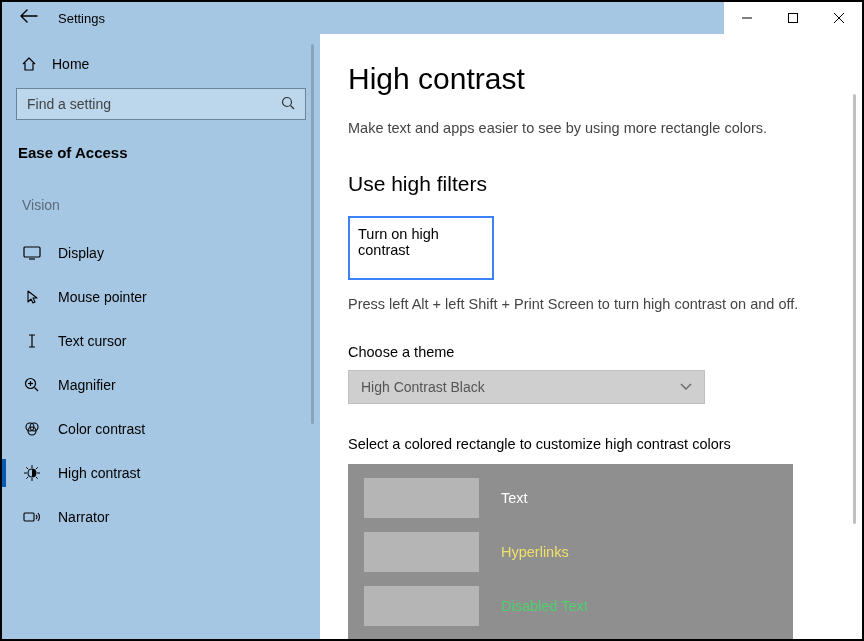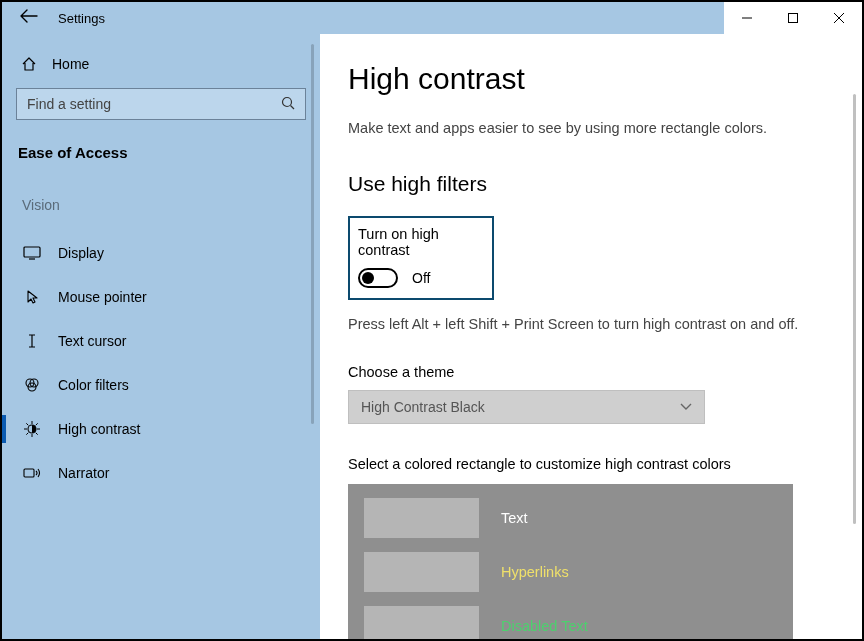"Turn on high contrast" .highlight-box { border: 2px solid #0c4a6e -> 2px solid #3b82f6 }
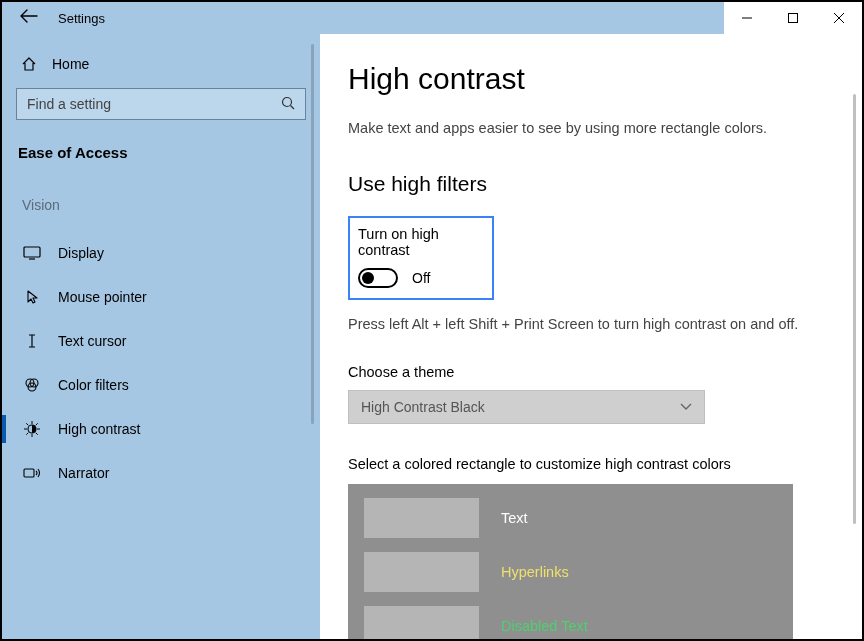"Off" div.toggle-row { html: <div> <div> <div></div> </div> <span>Off</span> </div> -> none }
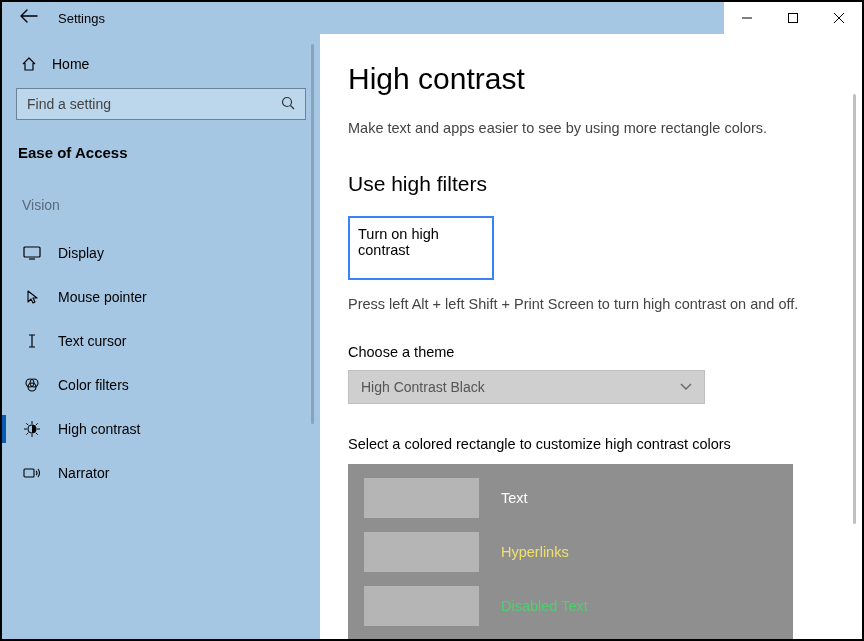"Magnifier" div.nav-item { html: none -> <div> <span> <svg> <circle></circle> <line></line> <line></line> <line></line> </svg> </span> <span>Magnifier</span> </div> }
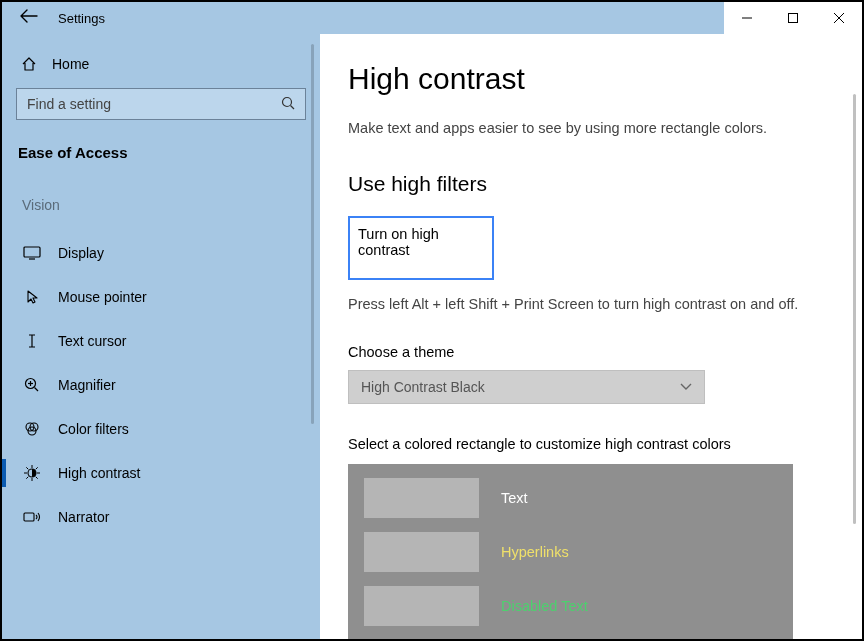"Color filters" span { text: filters -> contrast }
